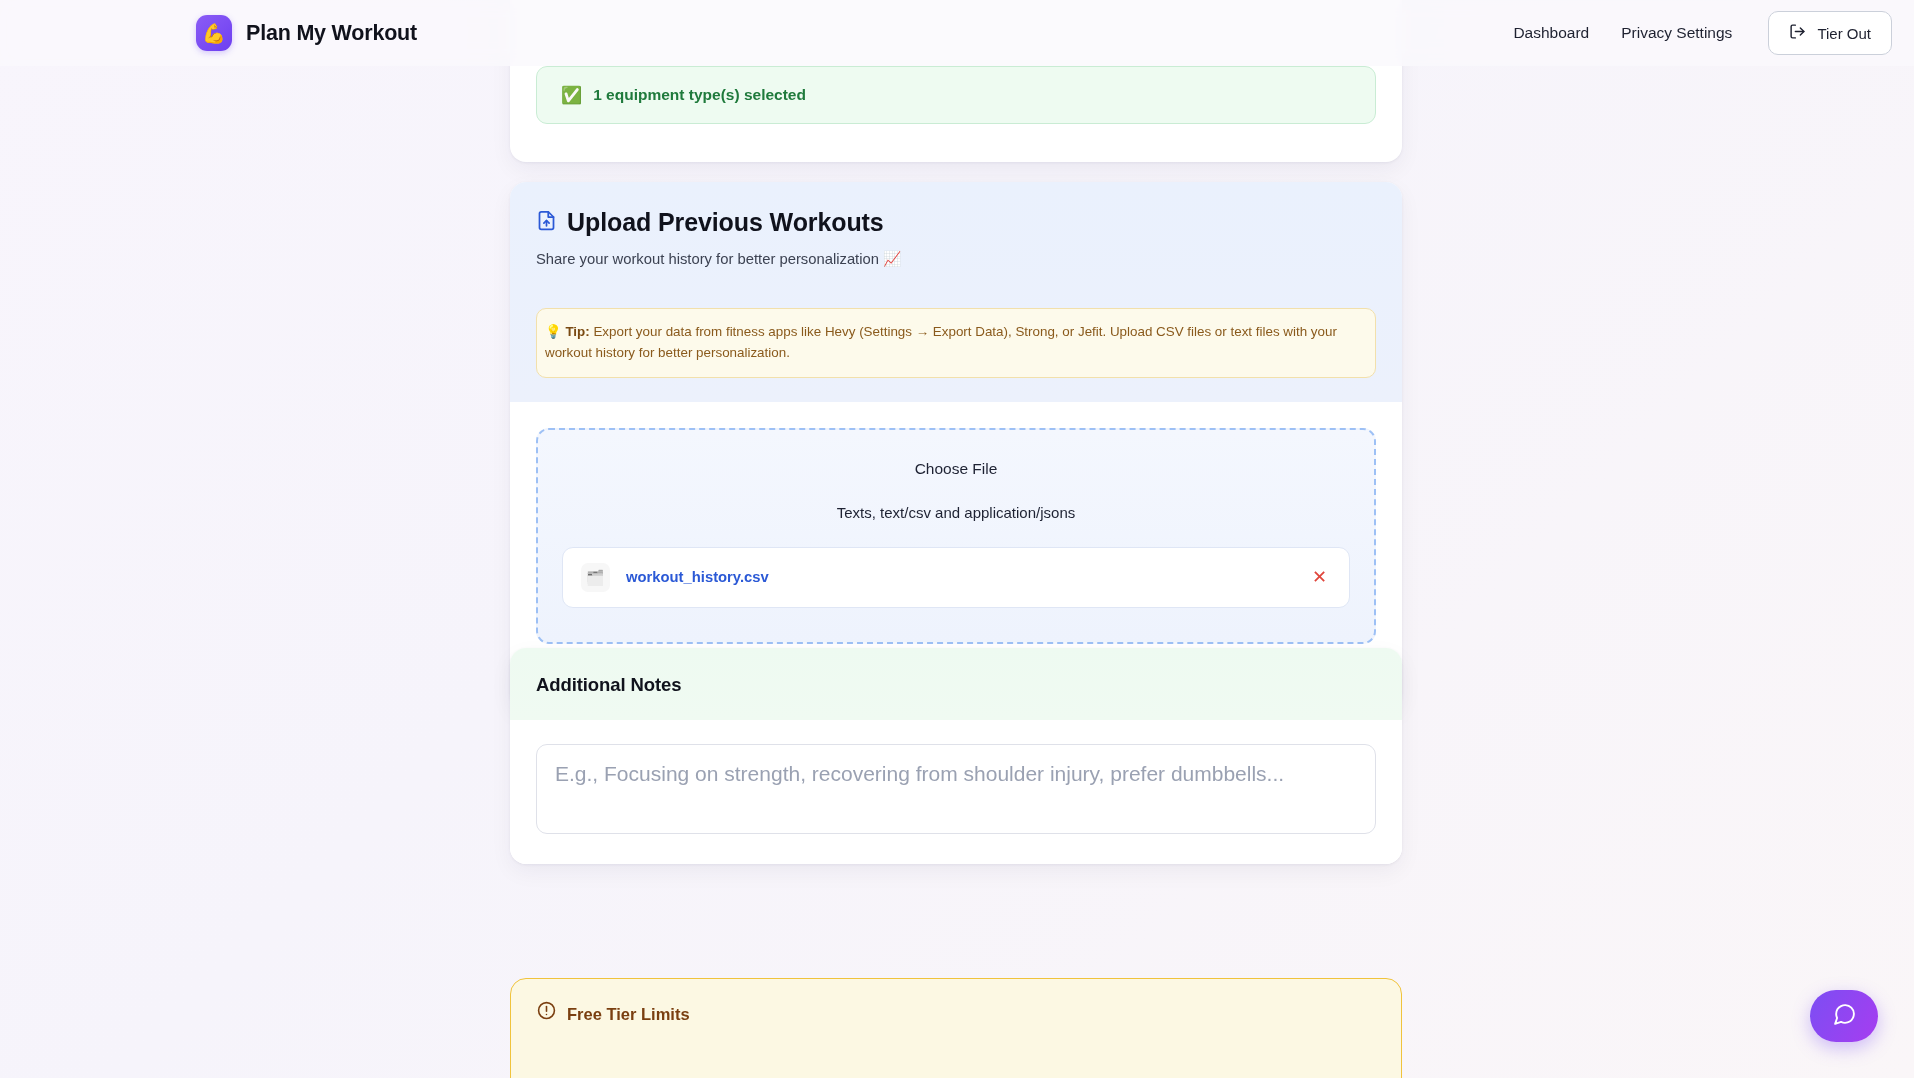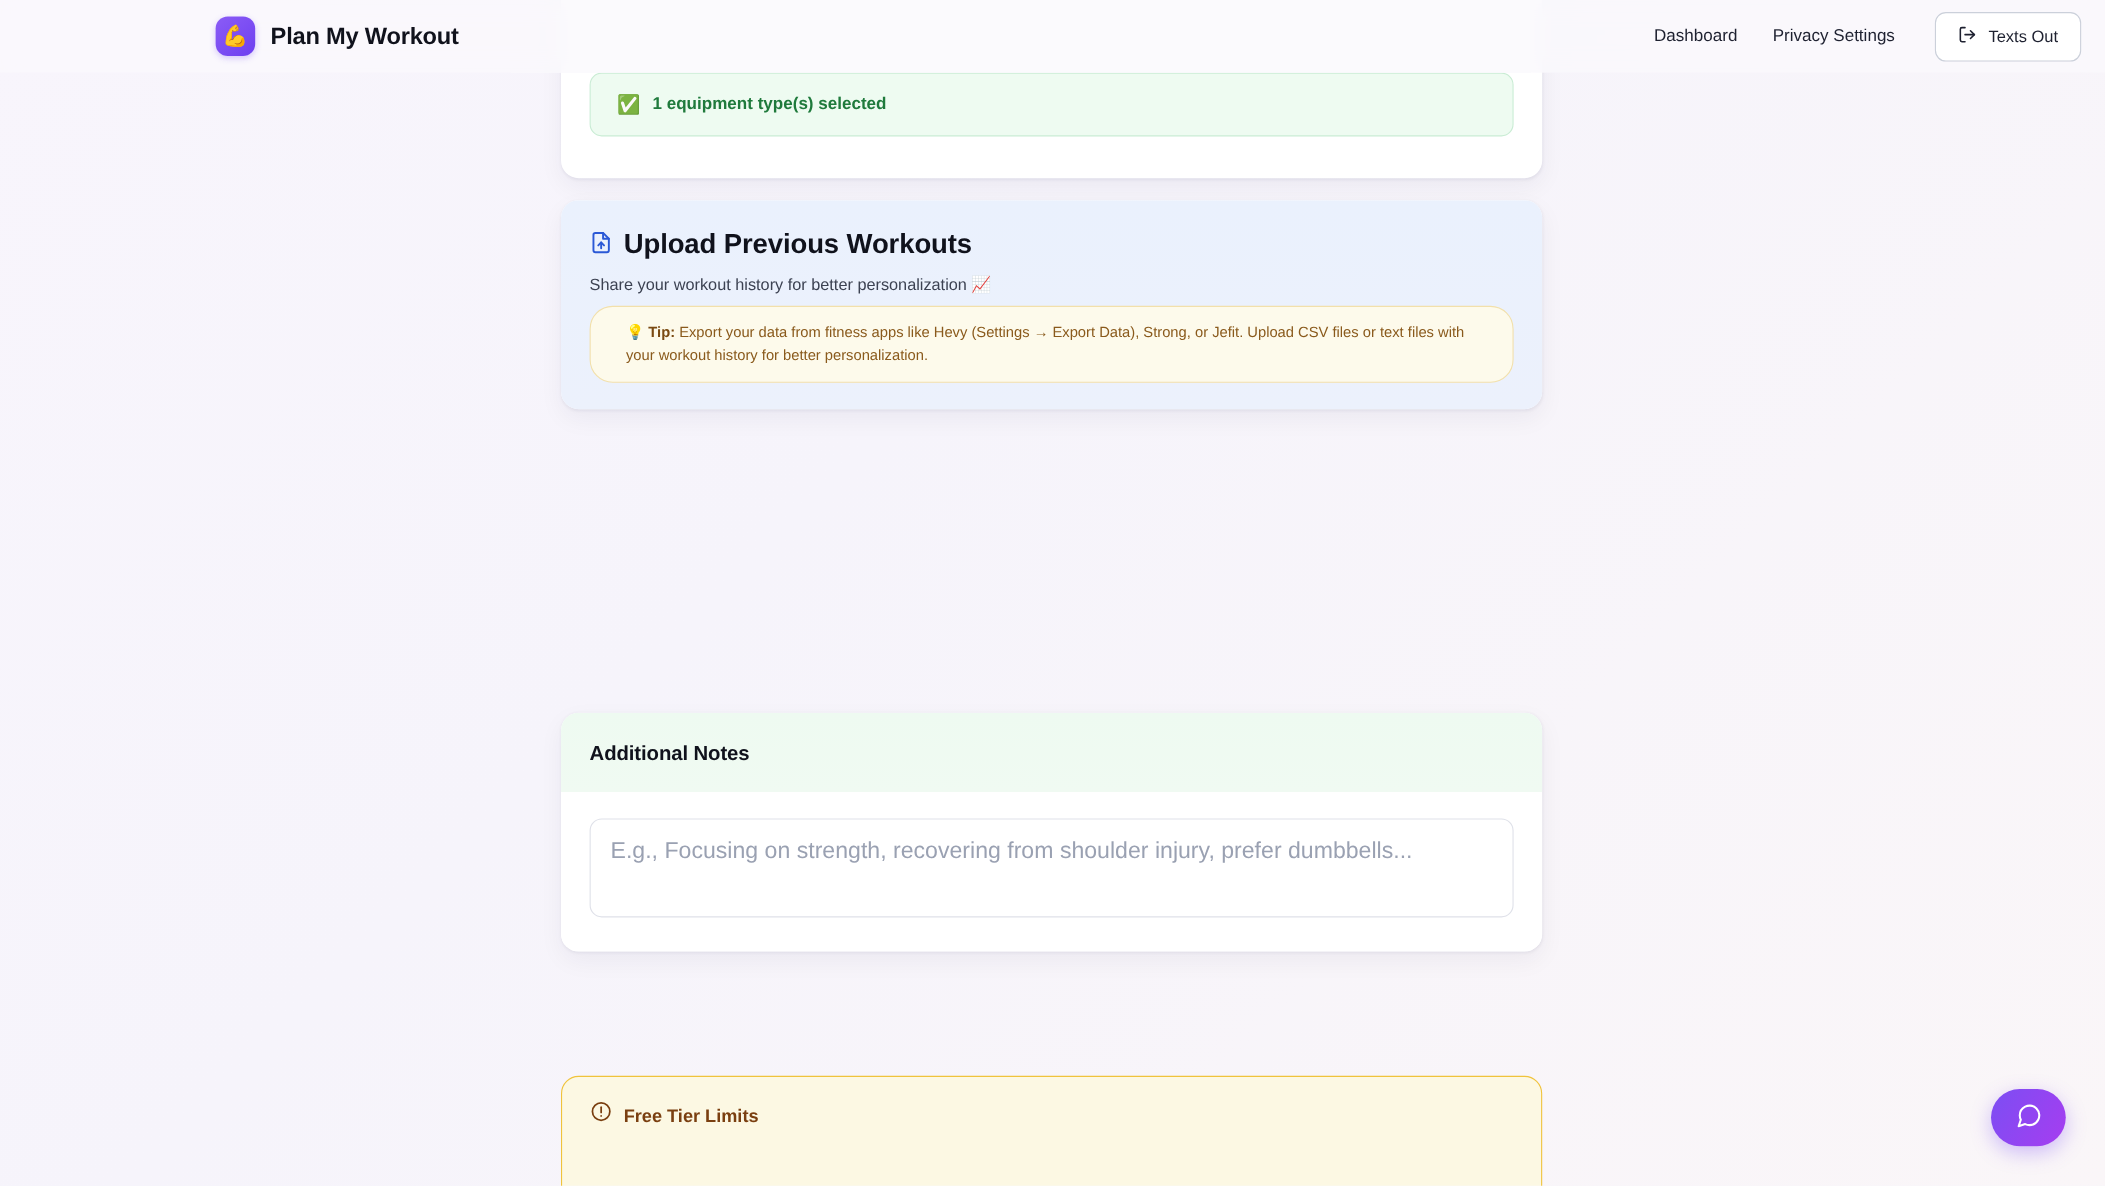"Texts Out" span { text: Texts -> Tier }
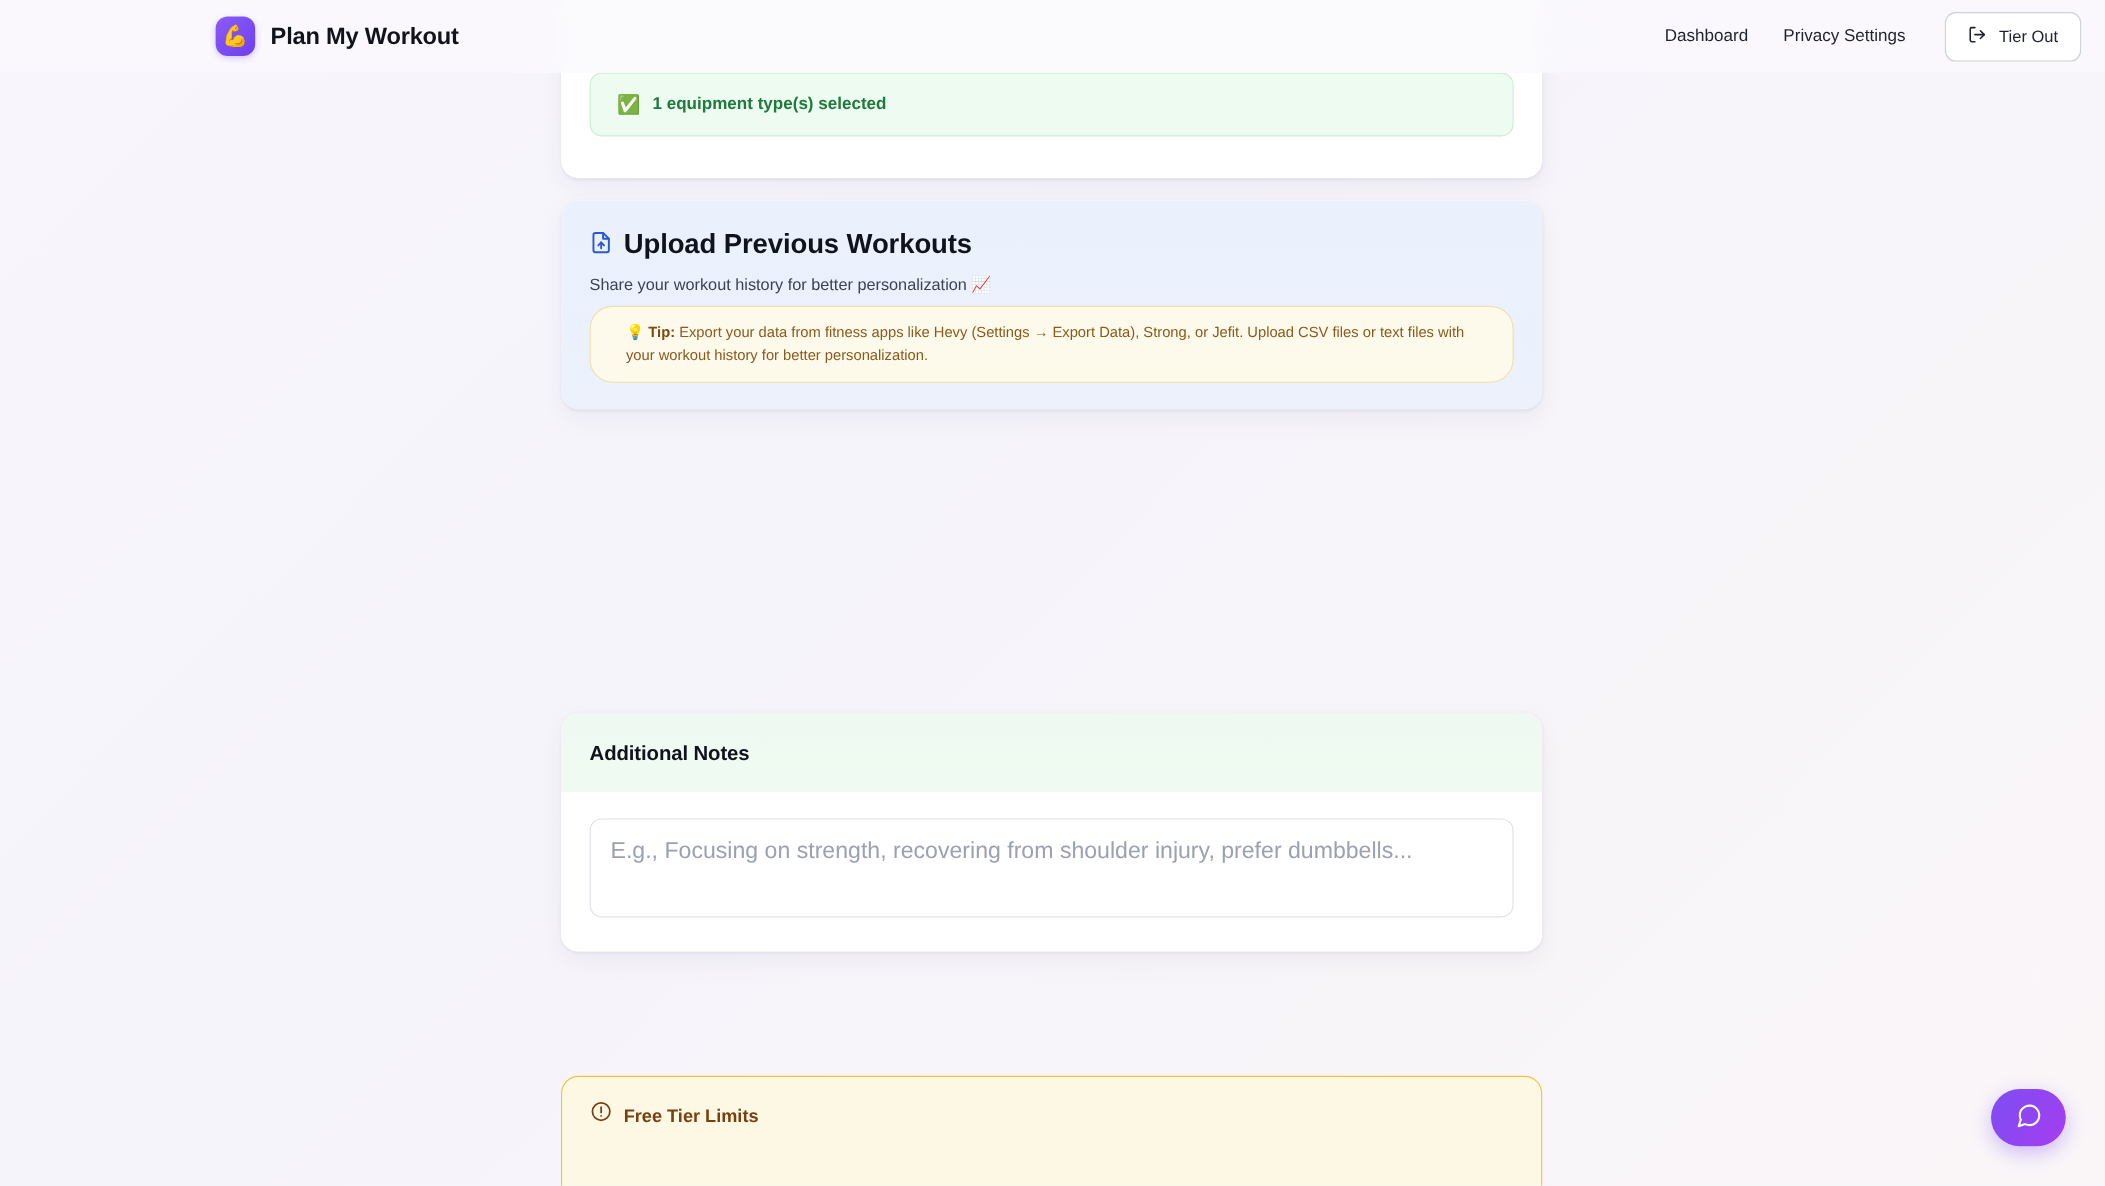"💡 Tip: Export your data" .tip-box { border-radius: 21px -> 10px; margin-top: 10px -> 40px; padding: 13px 32px -> 13px 8px }
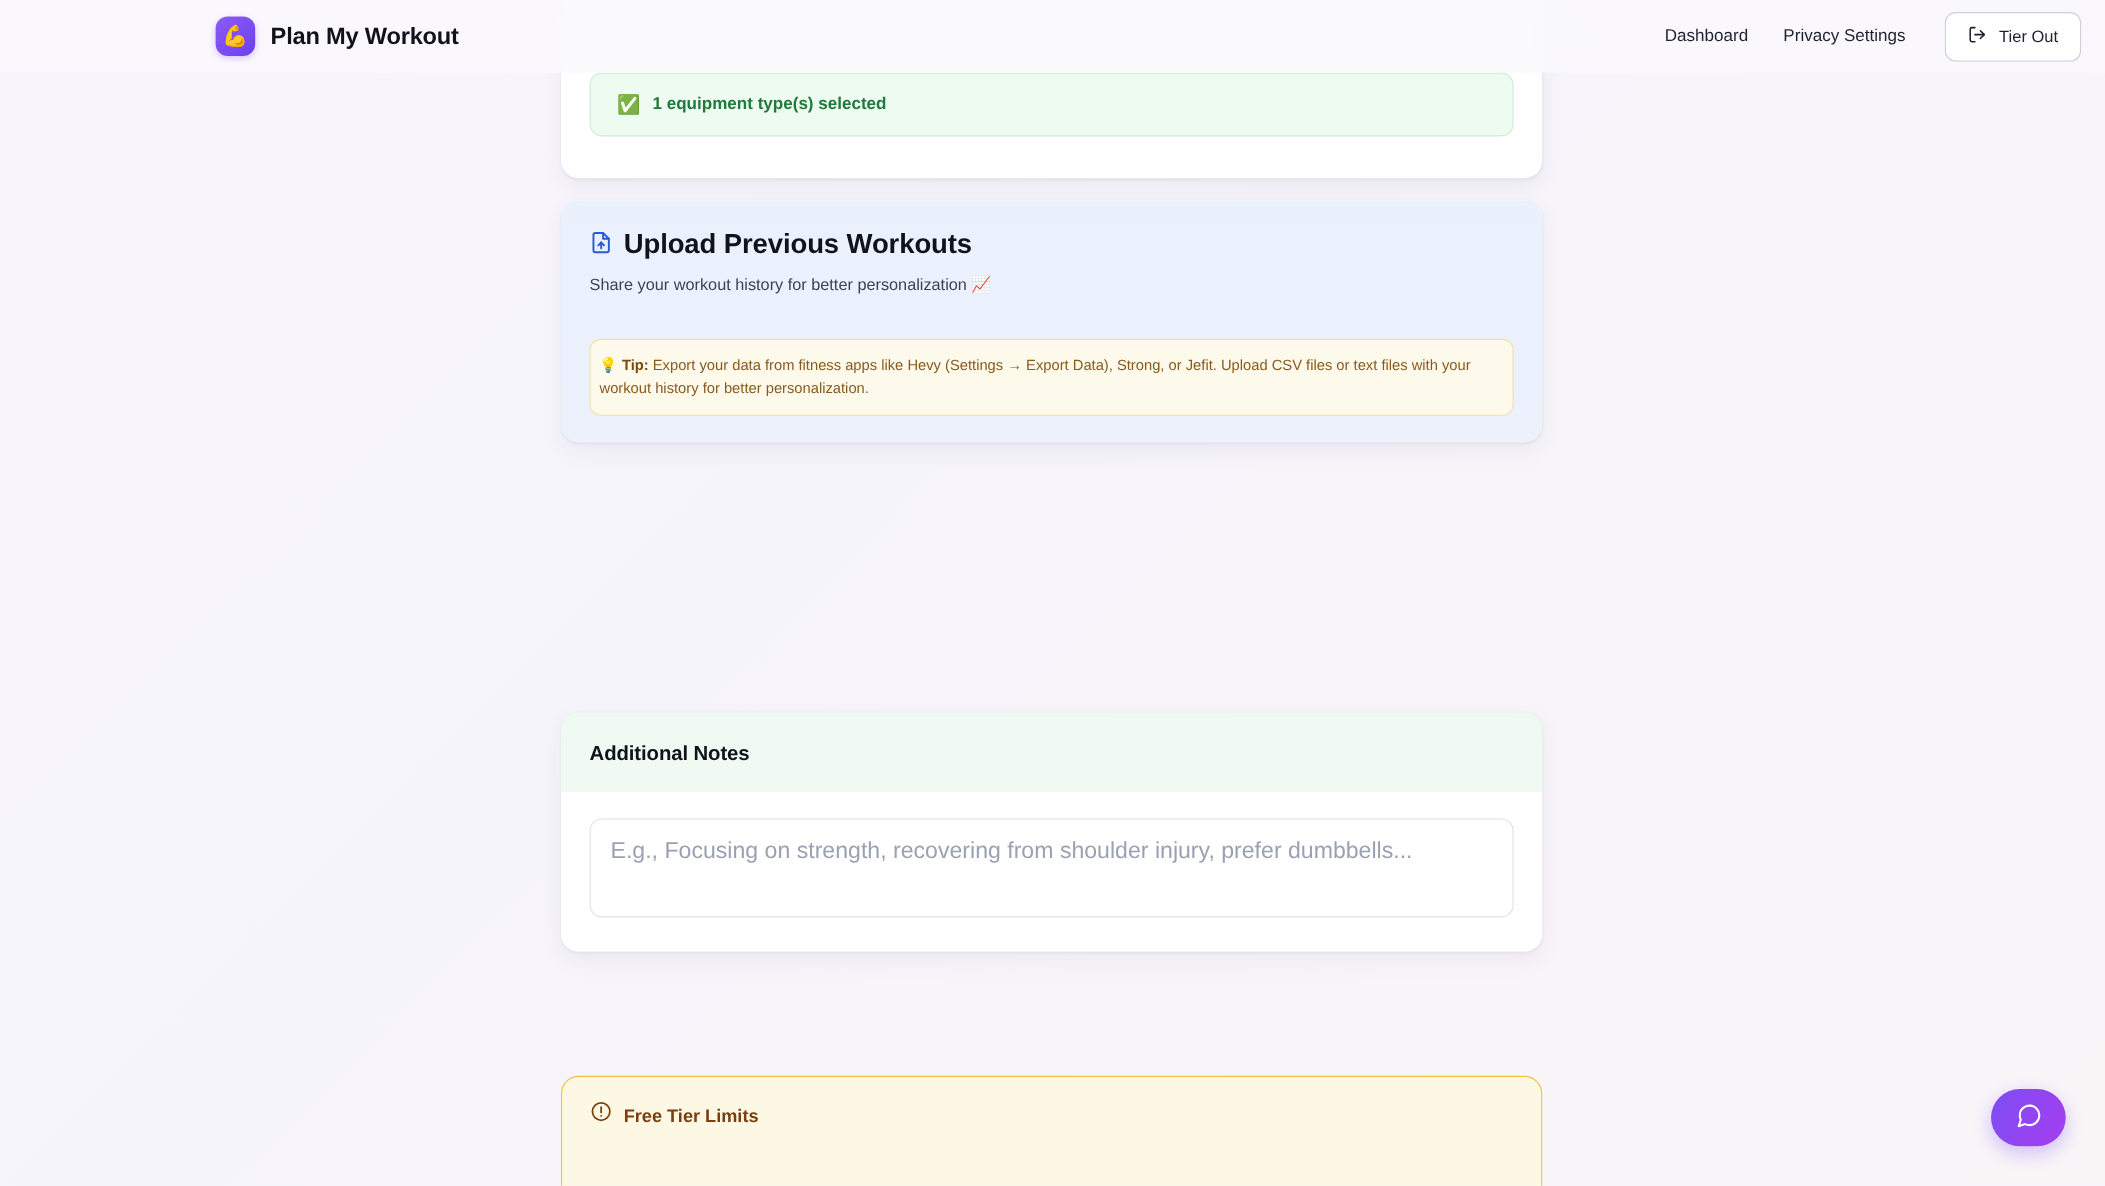"Choose File" div.upload-body { html: none -> <div> <div> <div>Choose File</div> <div>Texts, text/csv and application/jsons</div> <div> <span>🗂️</span> <span>workout_history.csv</span> <button>✕</button> </div> </div> <div>CSV or text files only • Max 4MB • 1 file maximum</div> </div> }
